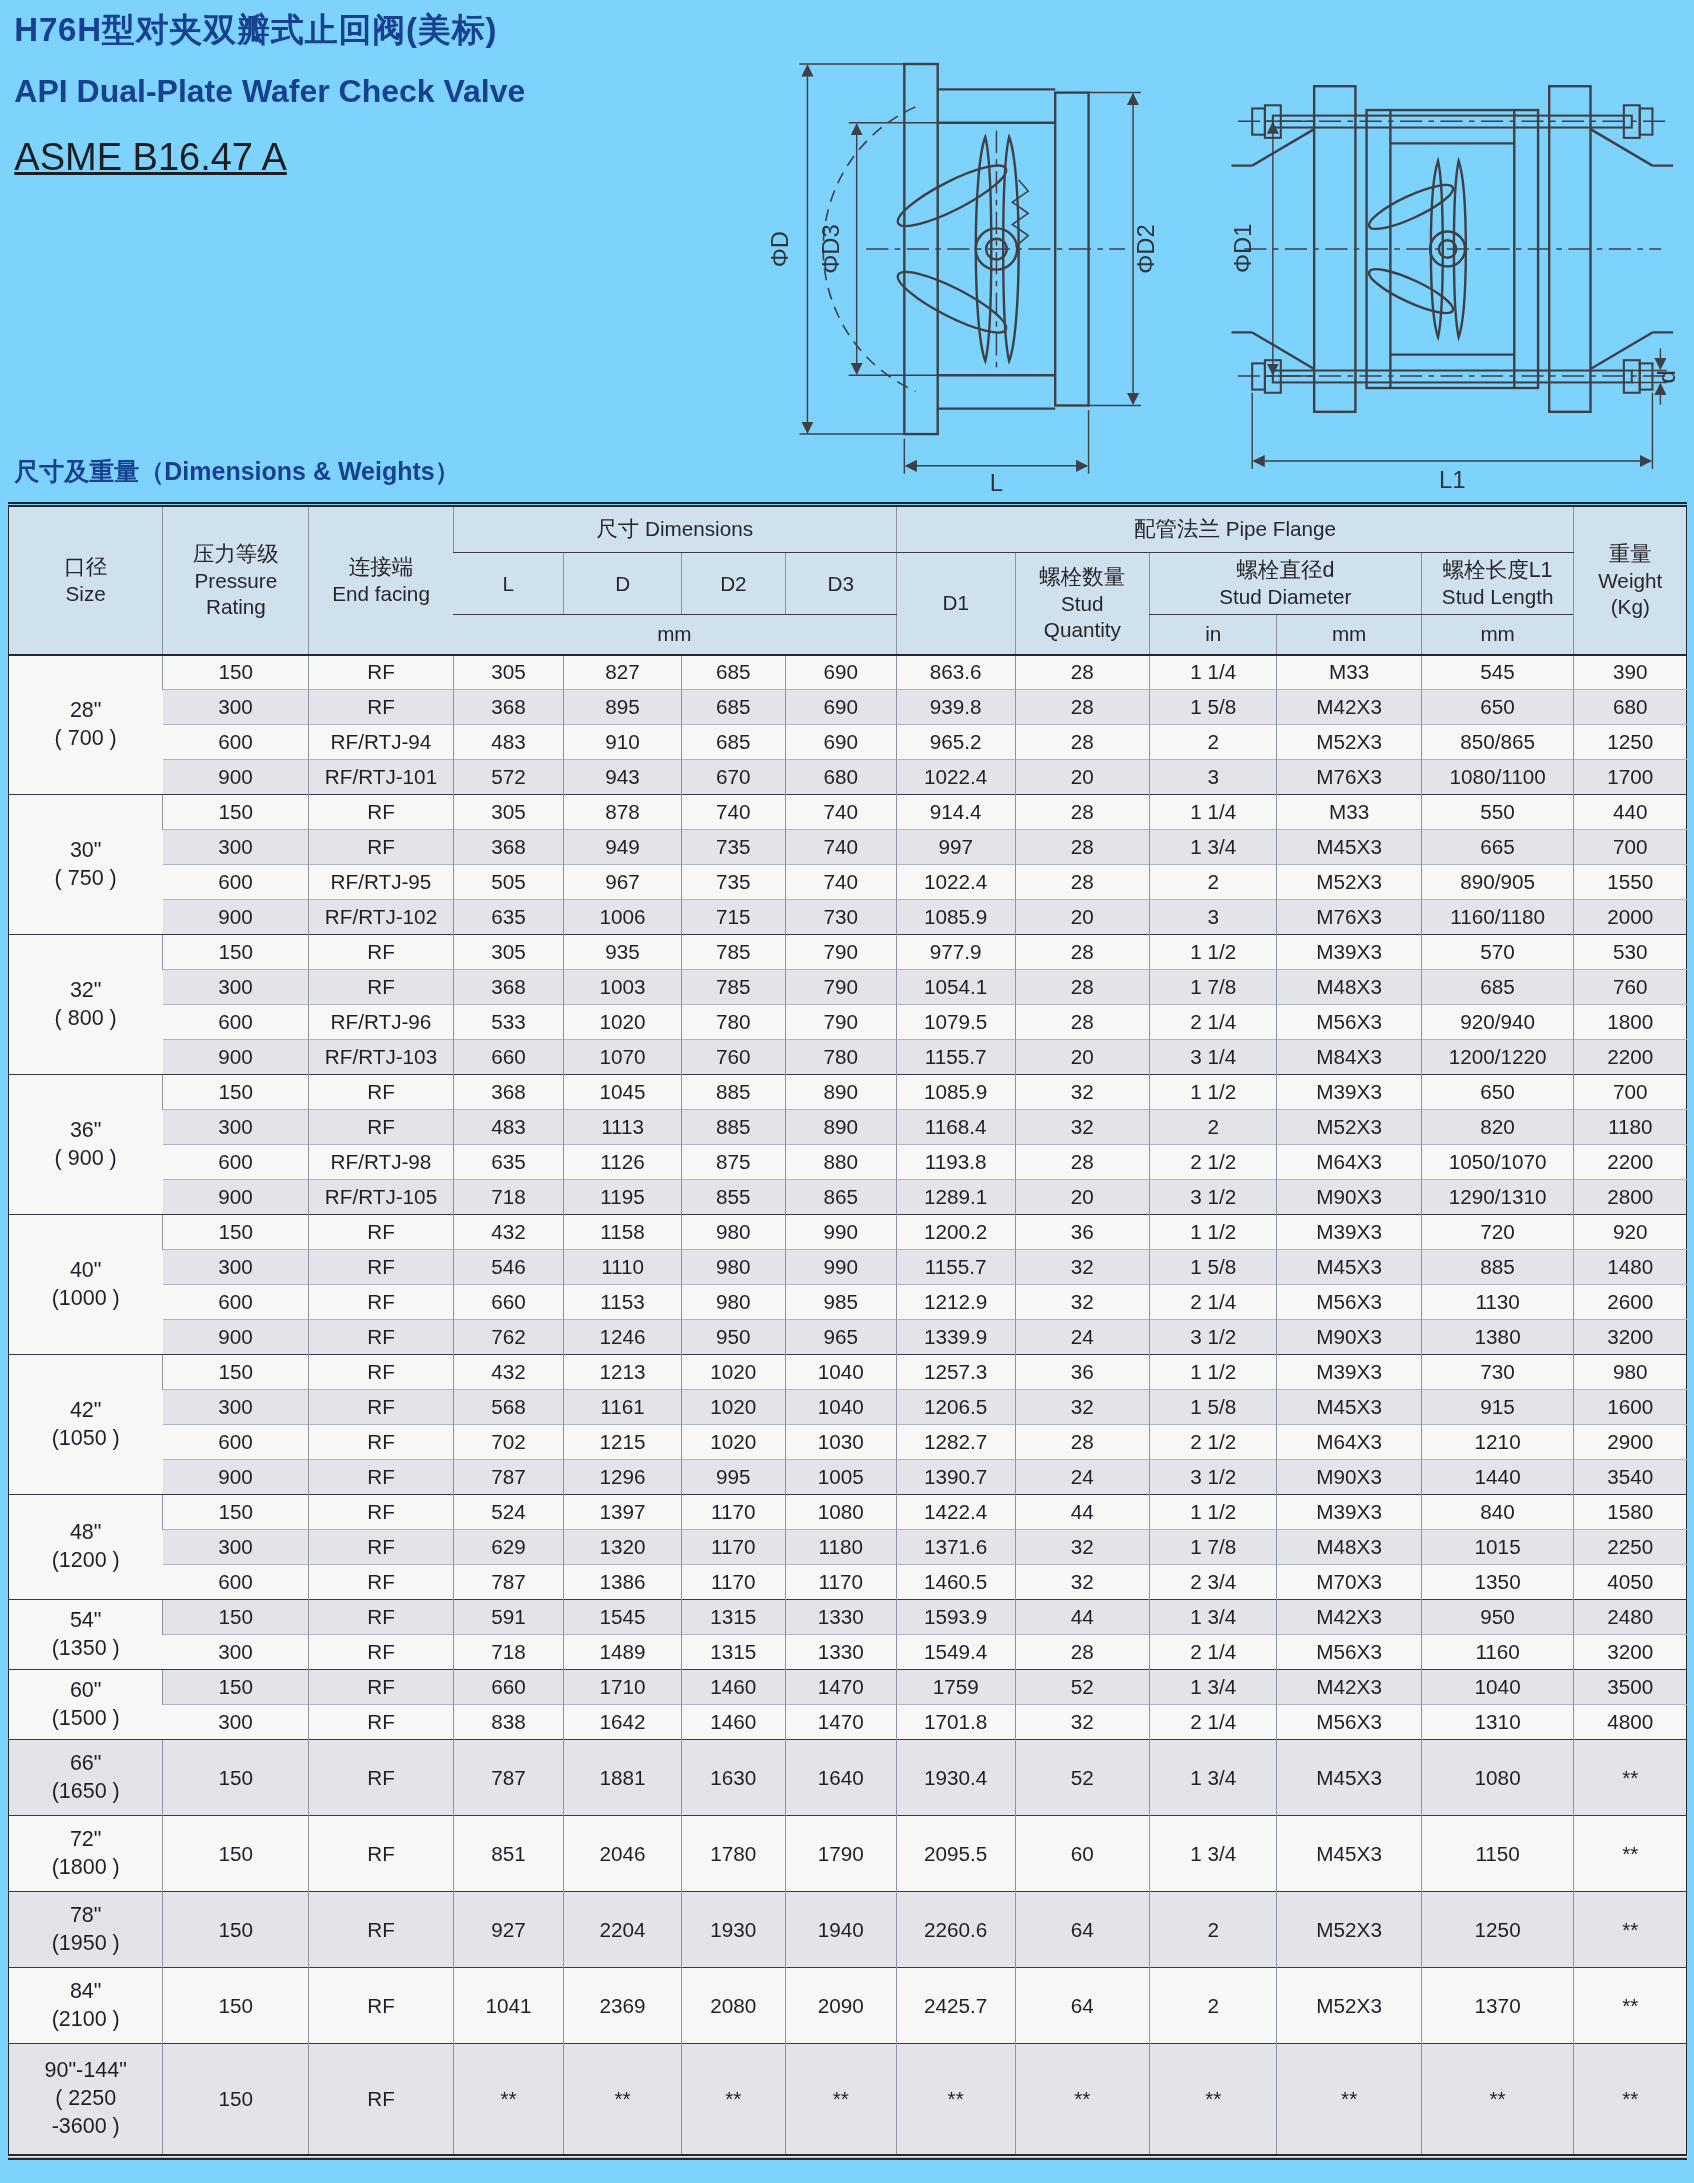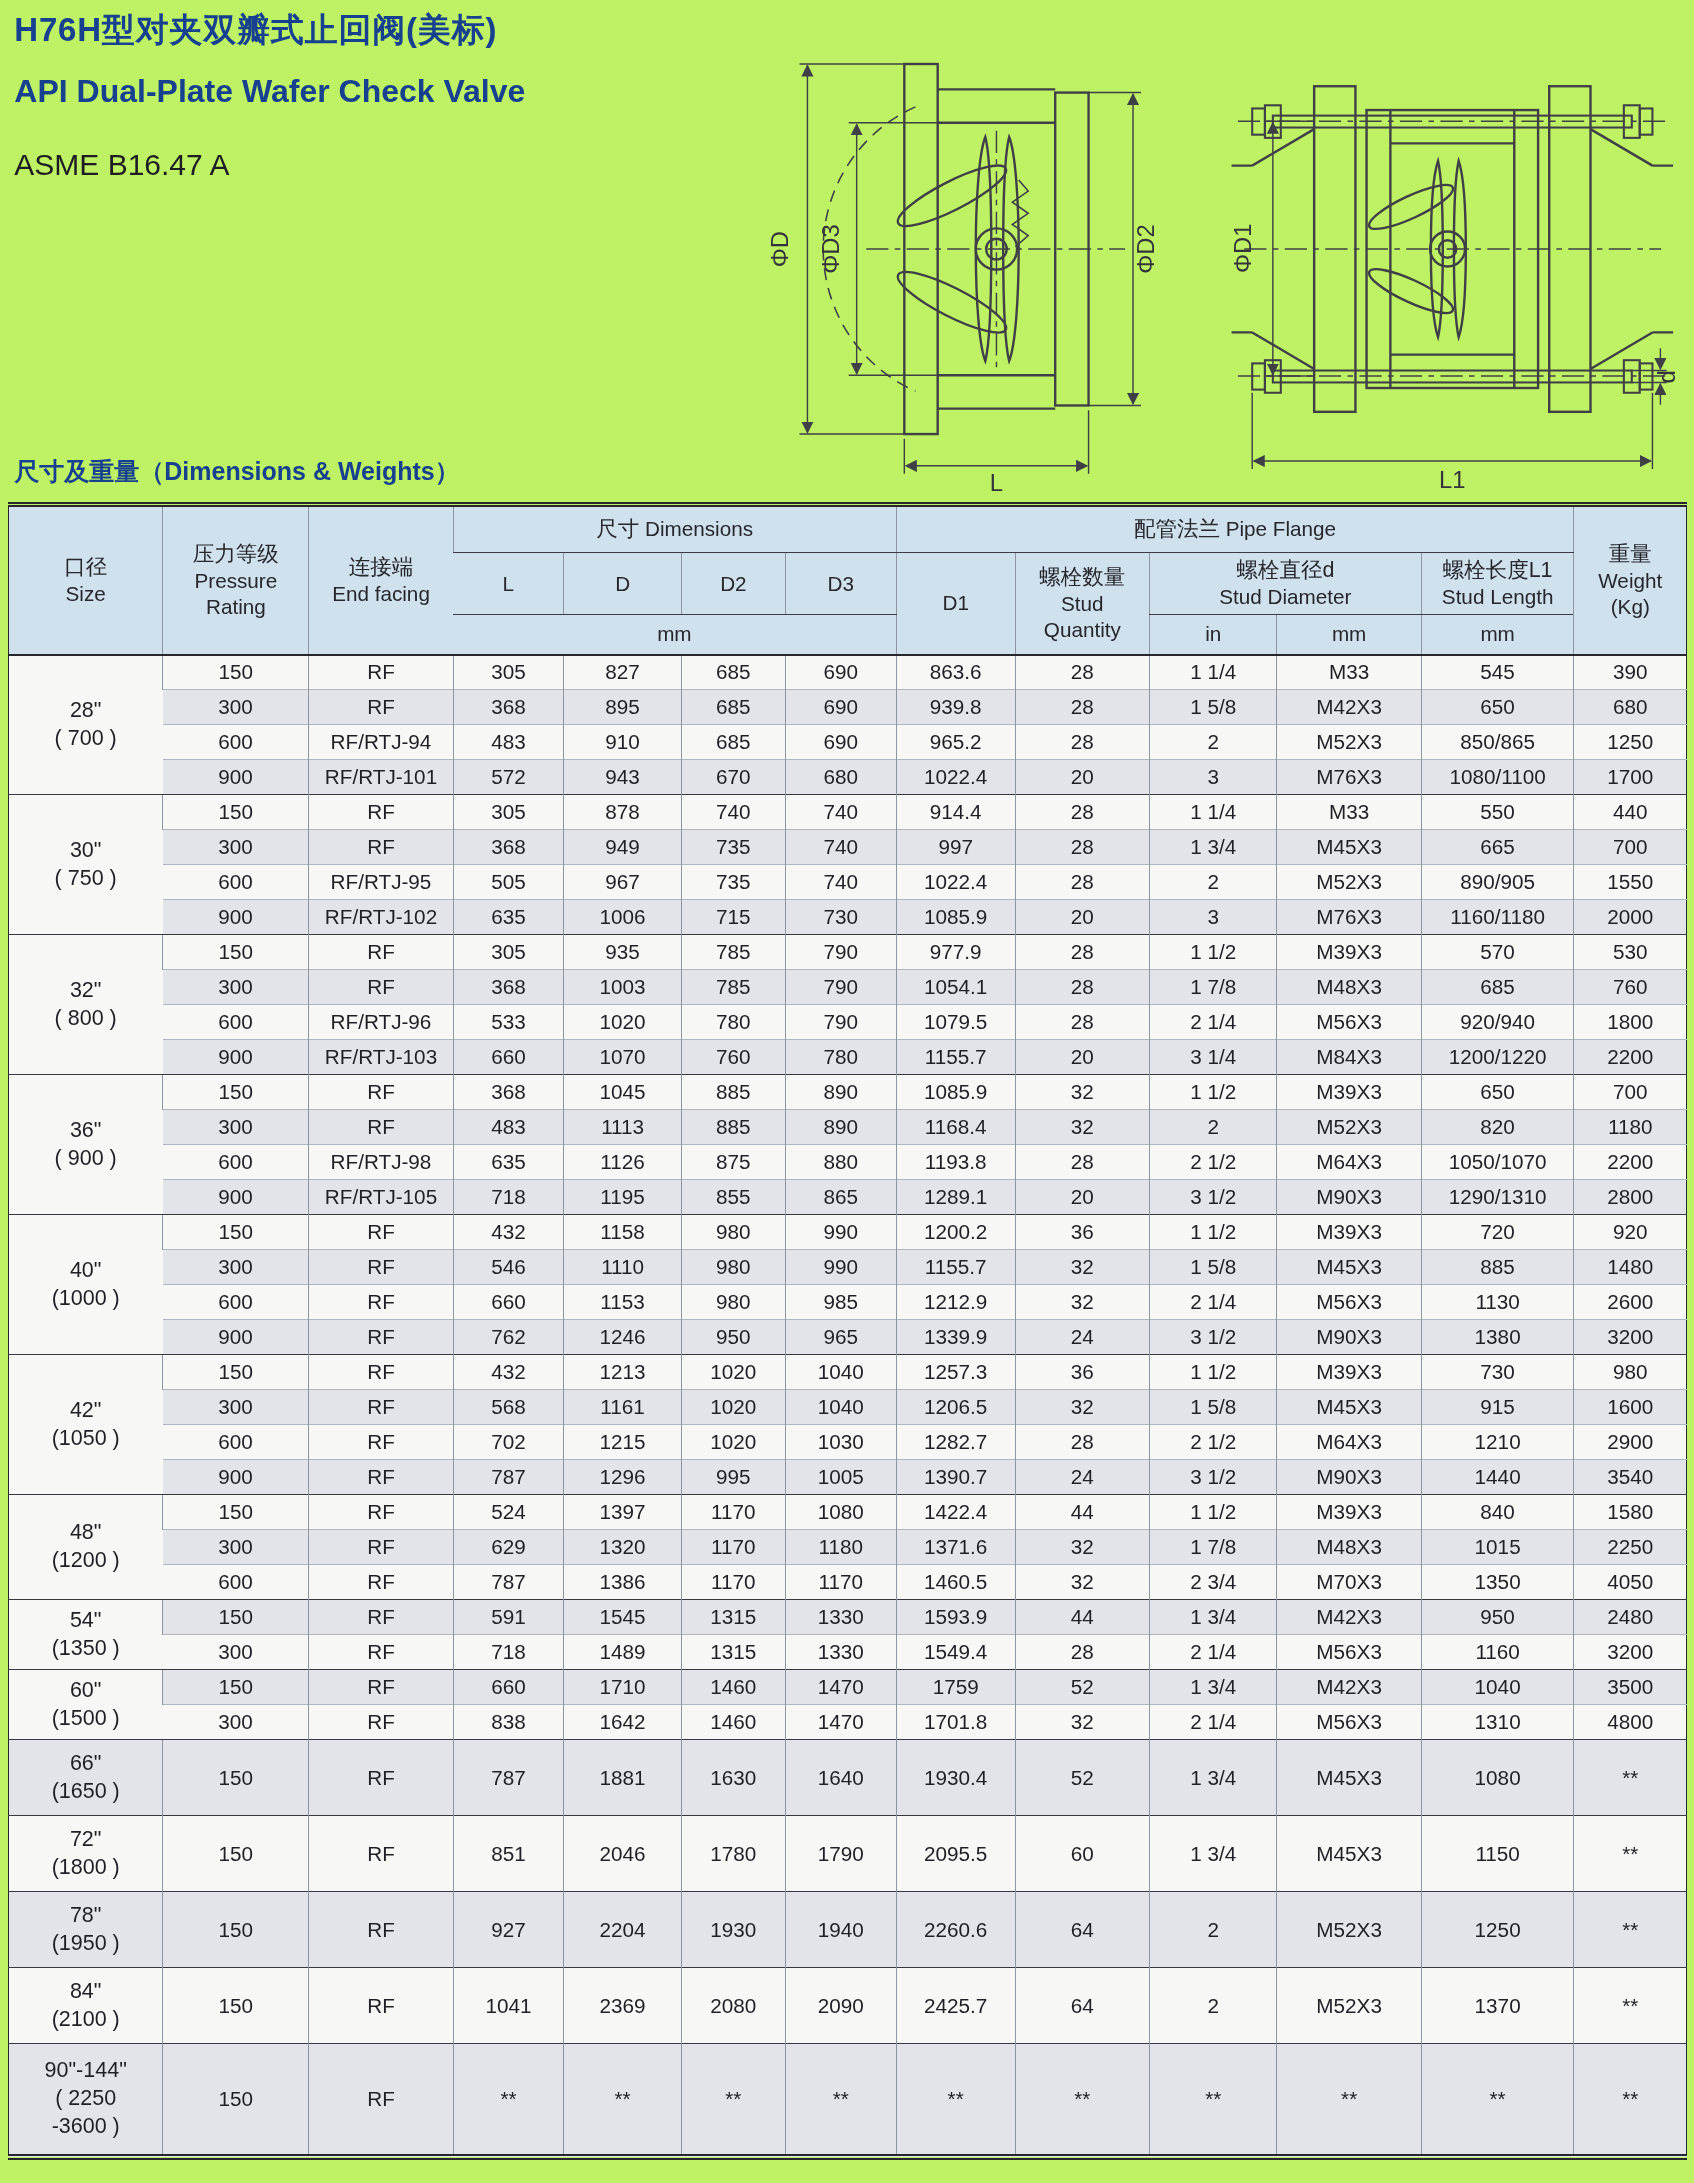"H76H型对夹双瓣式止回阀(美标)" .page { background: #bef264 -> #7dd3fc }
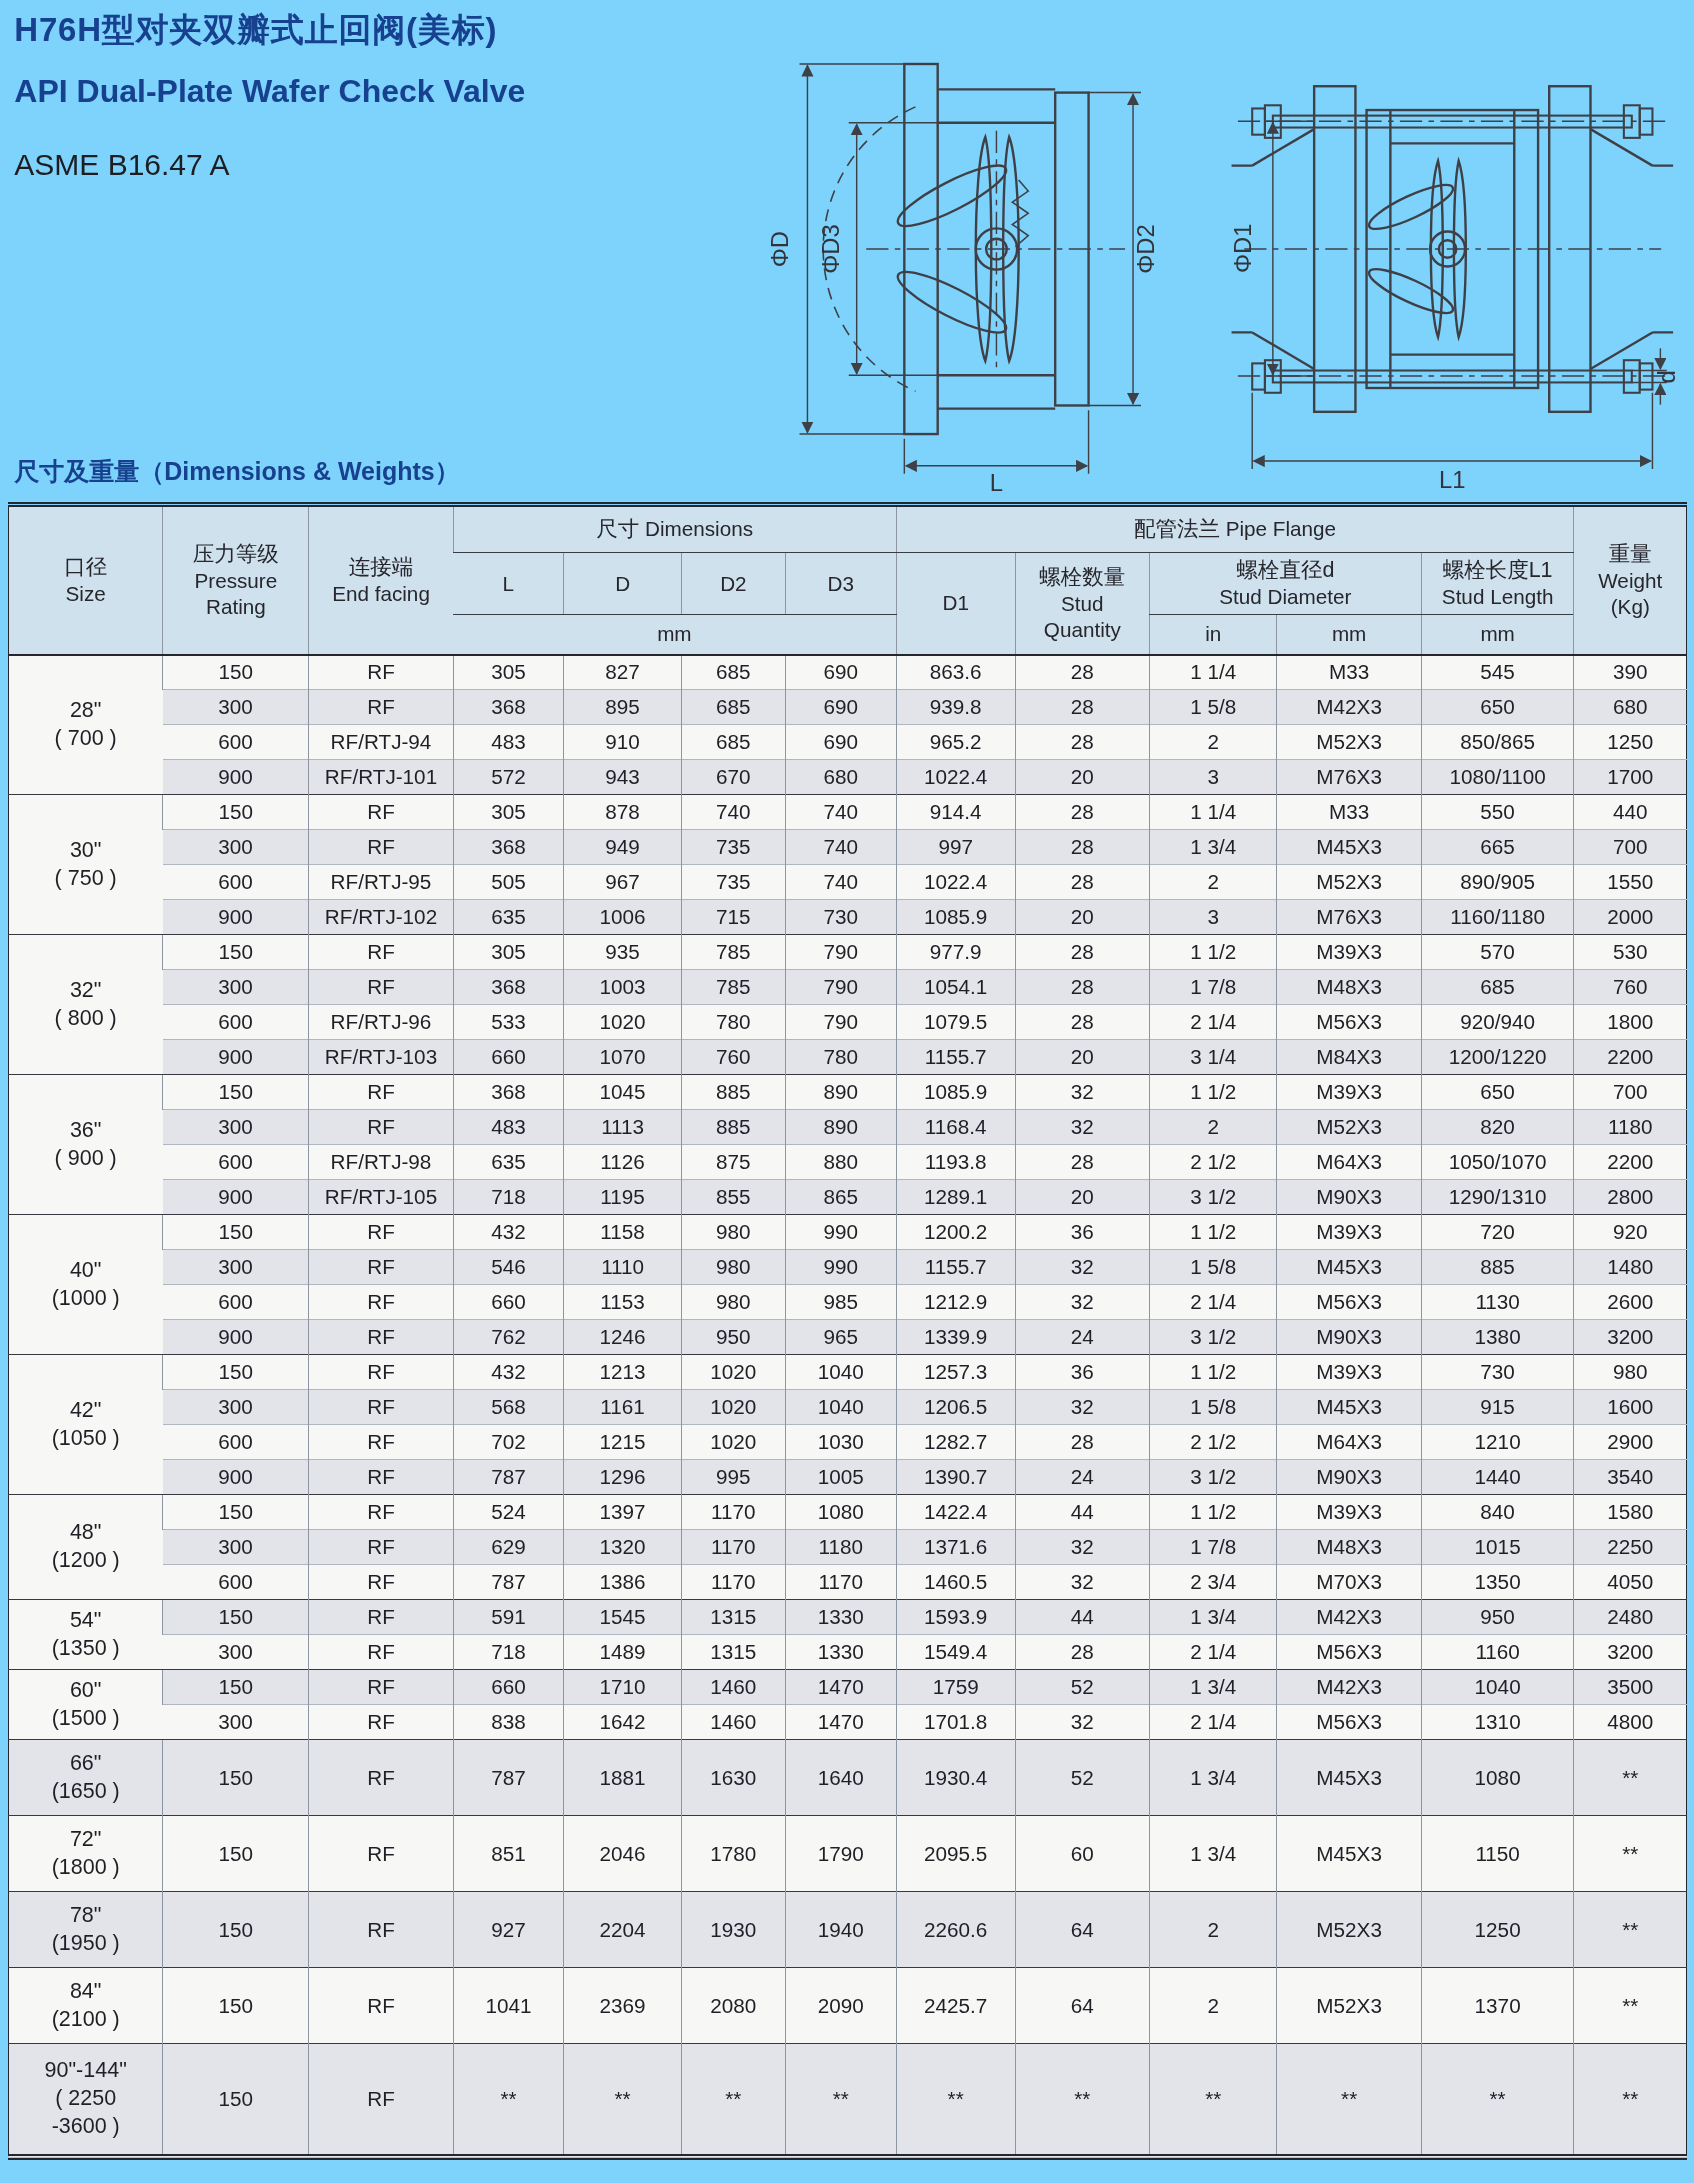"ASME B16.47 A" .title-std { font-size: 30px -> 38px; margin-top: 38px -> 26px; text-decoration: none -> underline }
